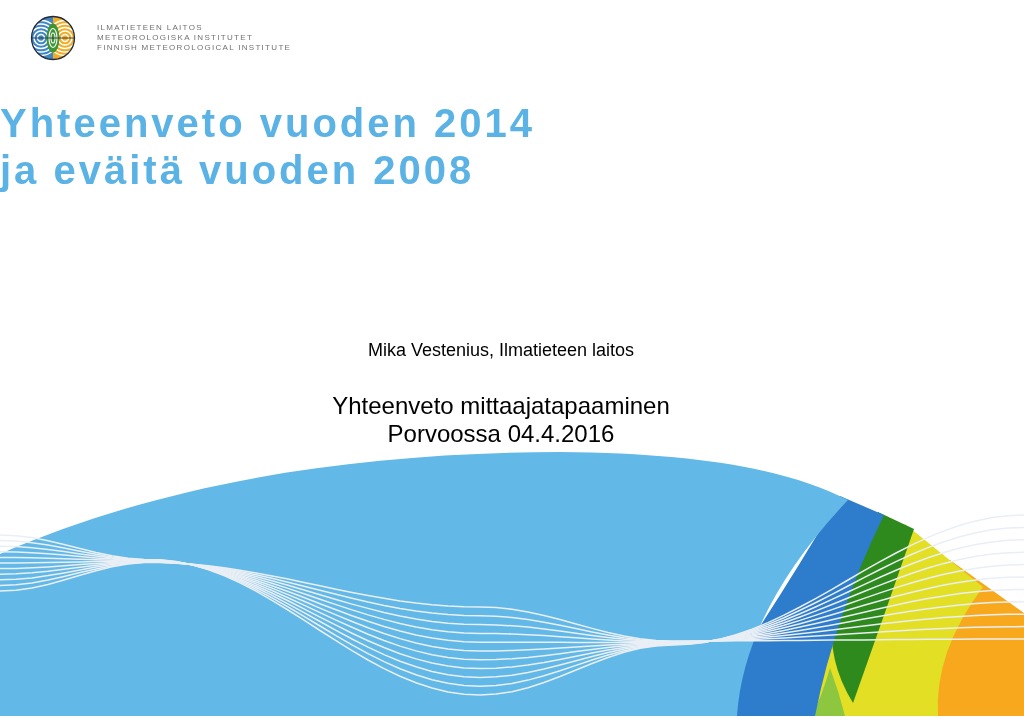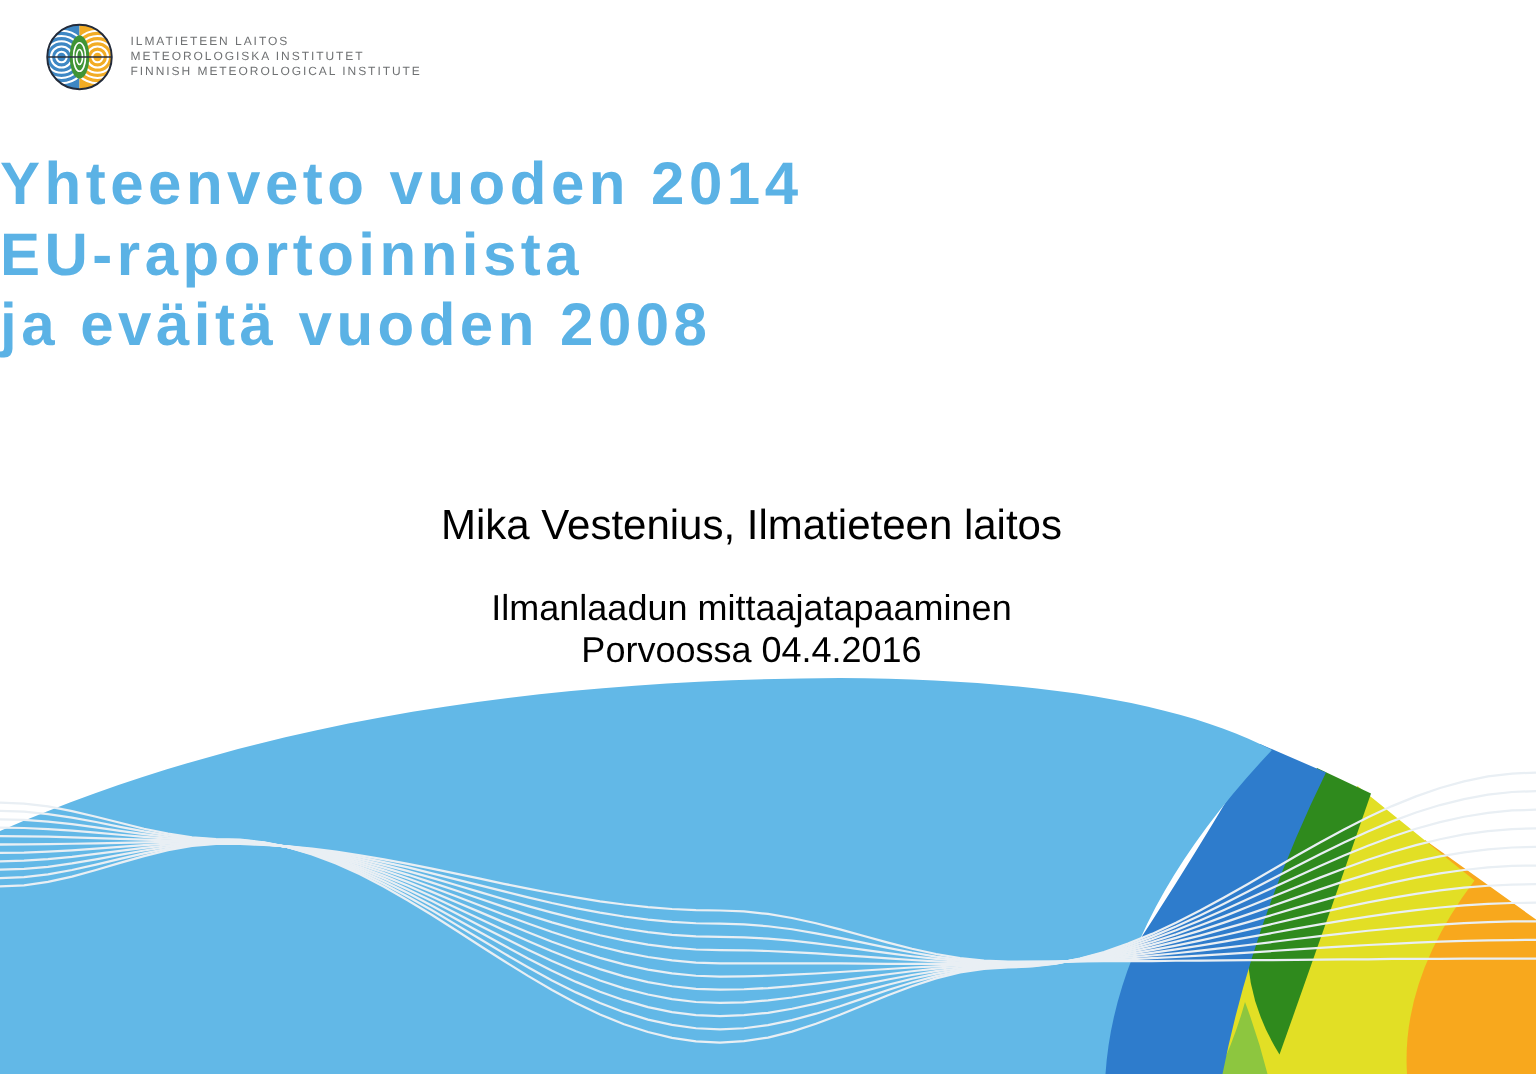"ILMATIETEEN LAITOS" .logo { gap: 11px -> 21px }
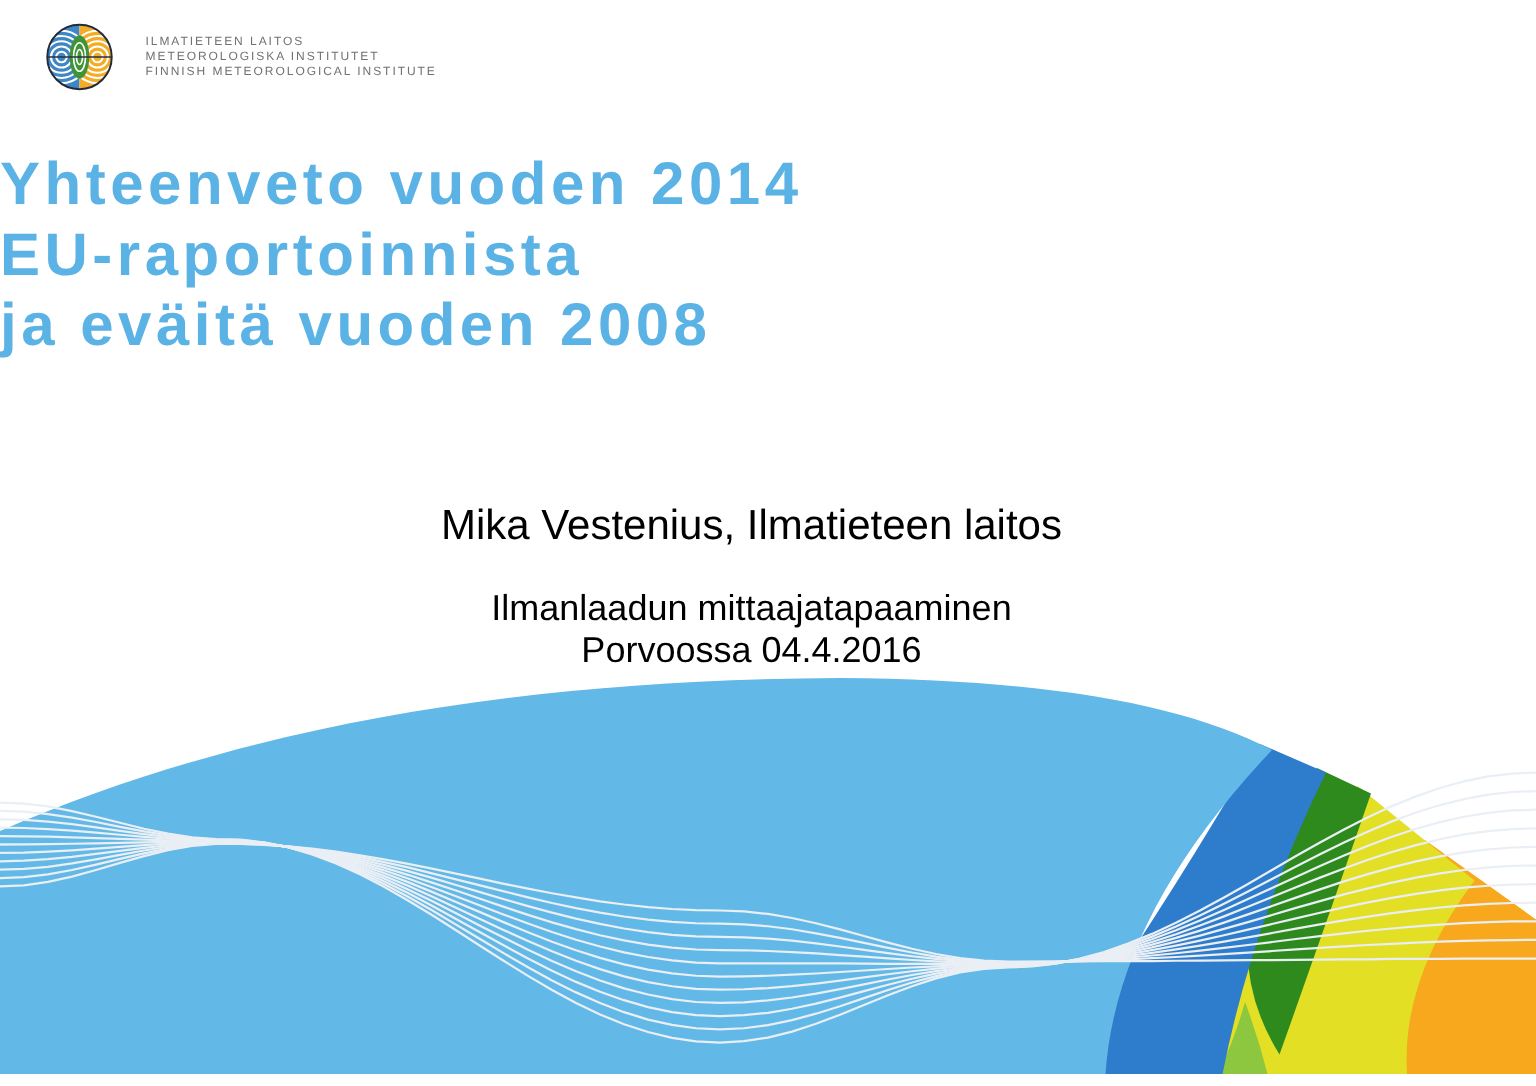"EU-raportoinnista" span { html: <span>EU-raportoinnista</span> -> none }
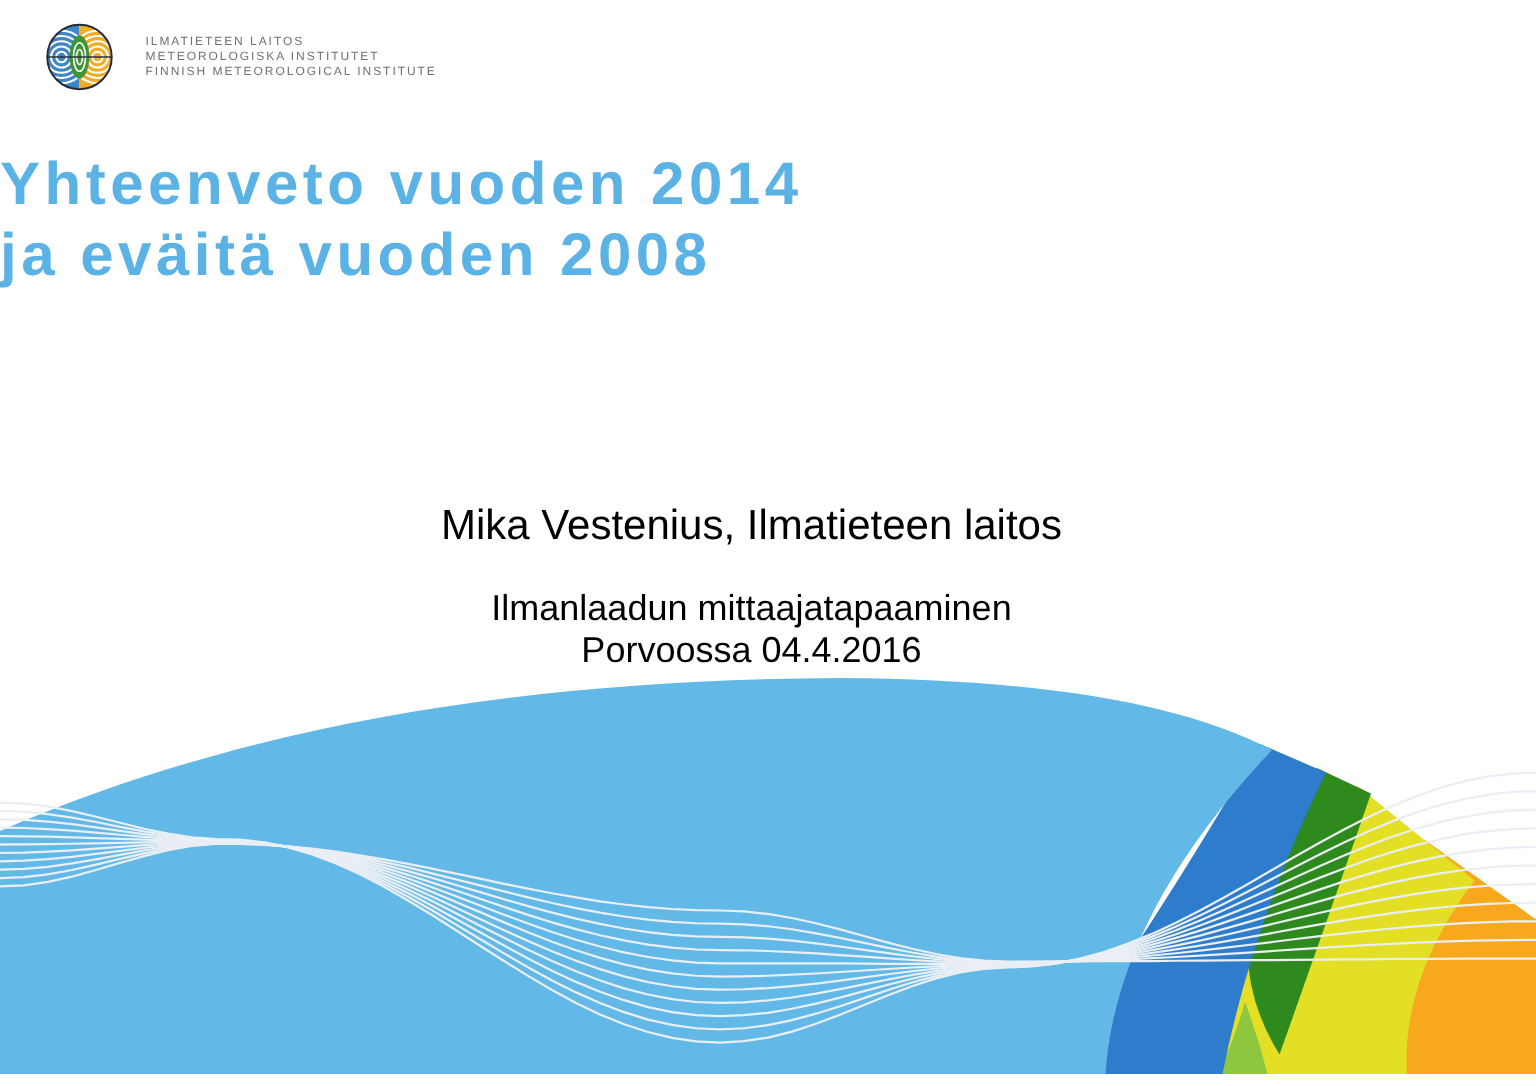"Mika Vestenius, Ilmatieteen laitos" .author { font-size: 28px -> 18px }
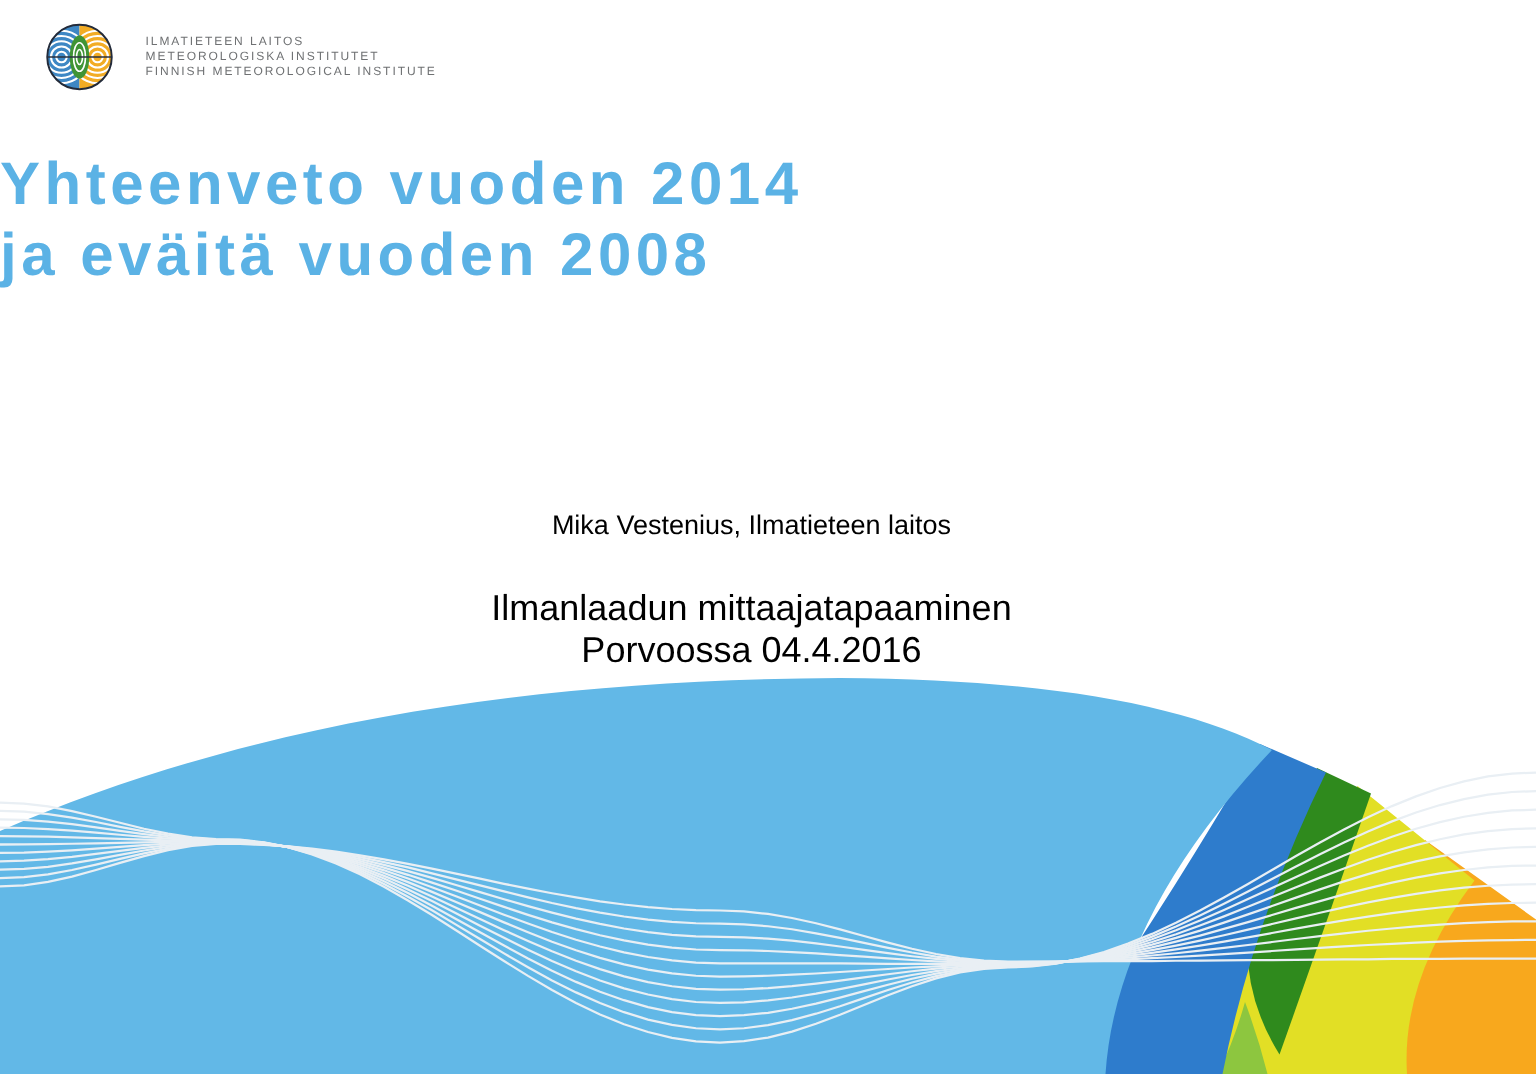"Ilmanlaadun mittaajatapaaminen" span { text: Ilmanlaadun -> Yhteenveto }
